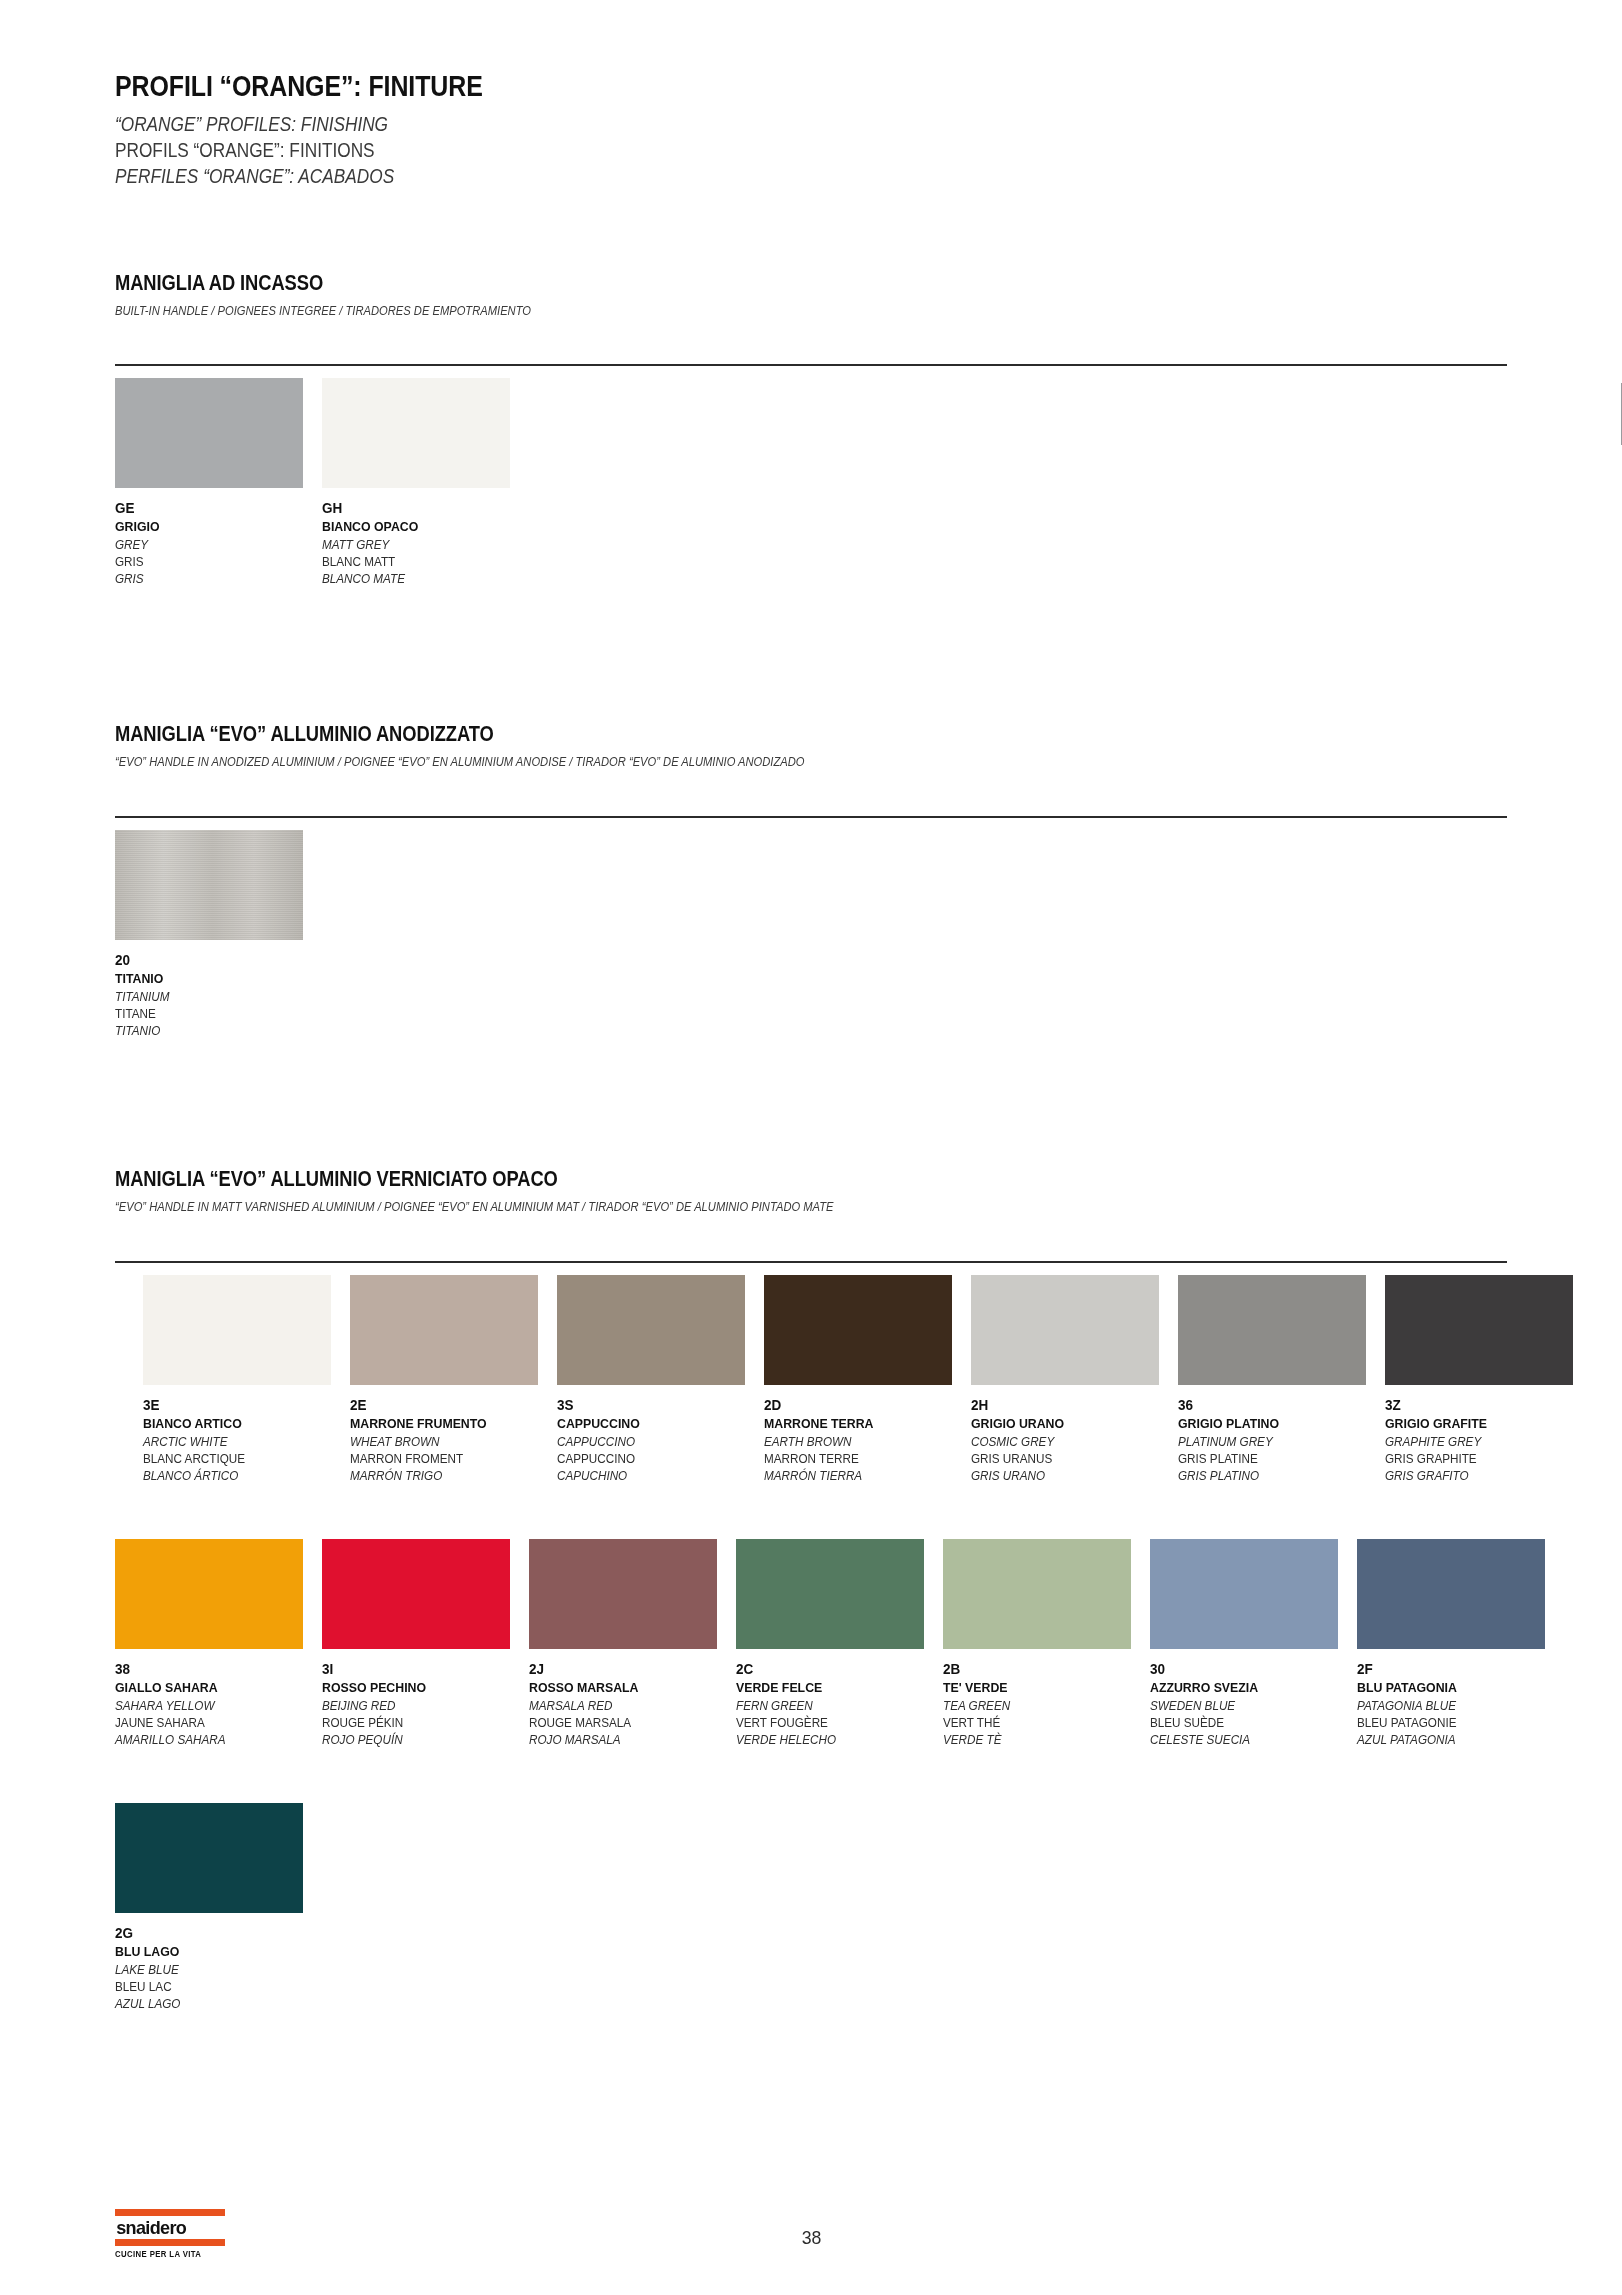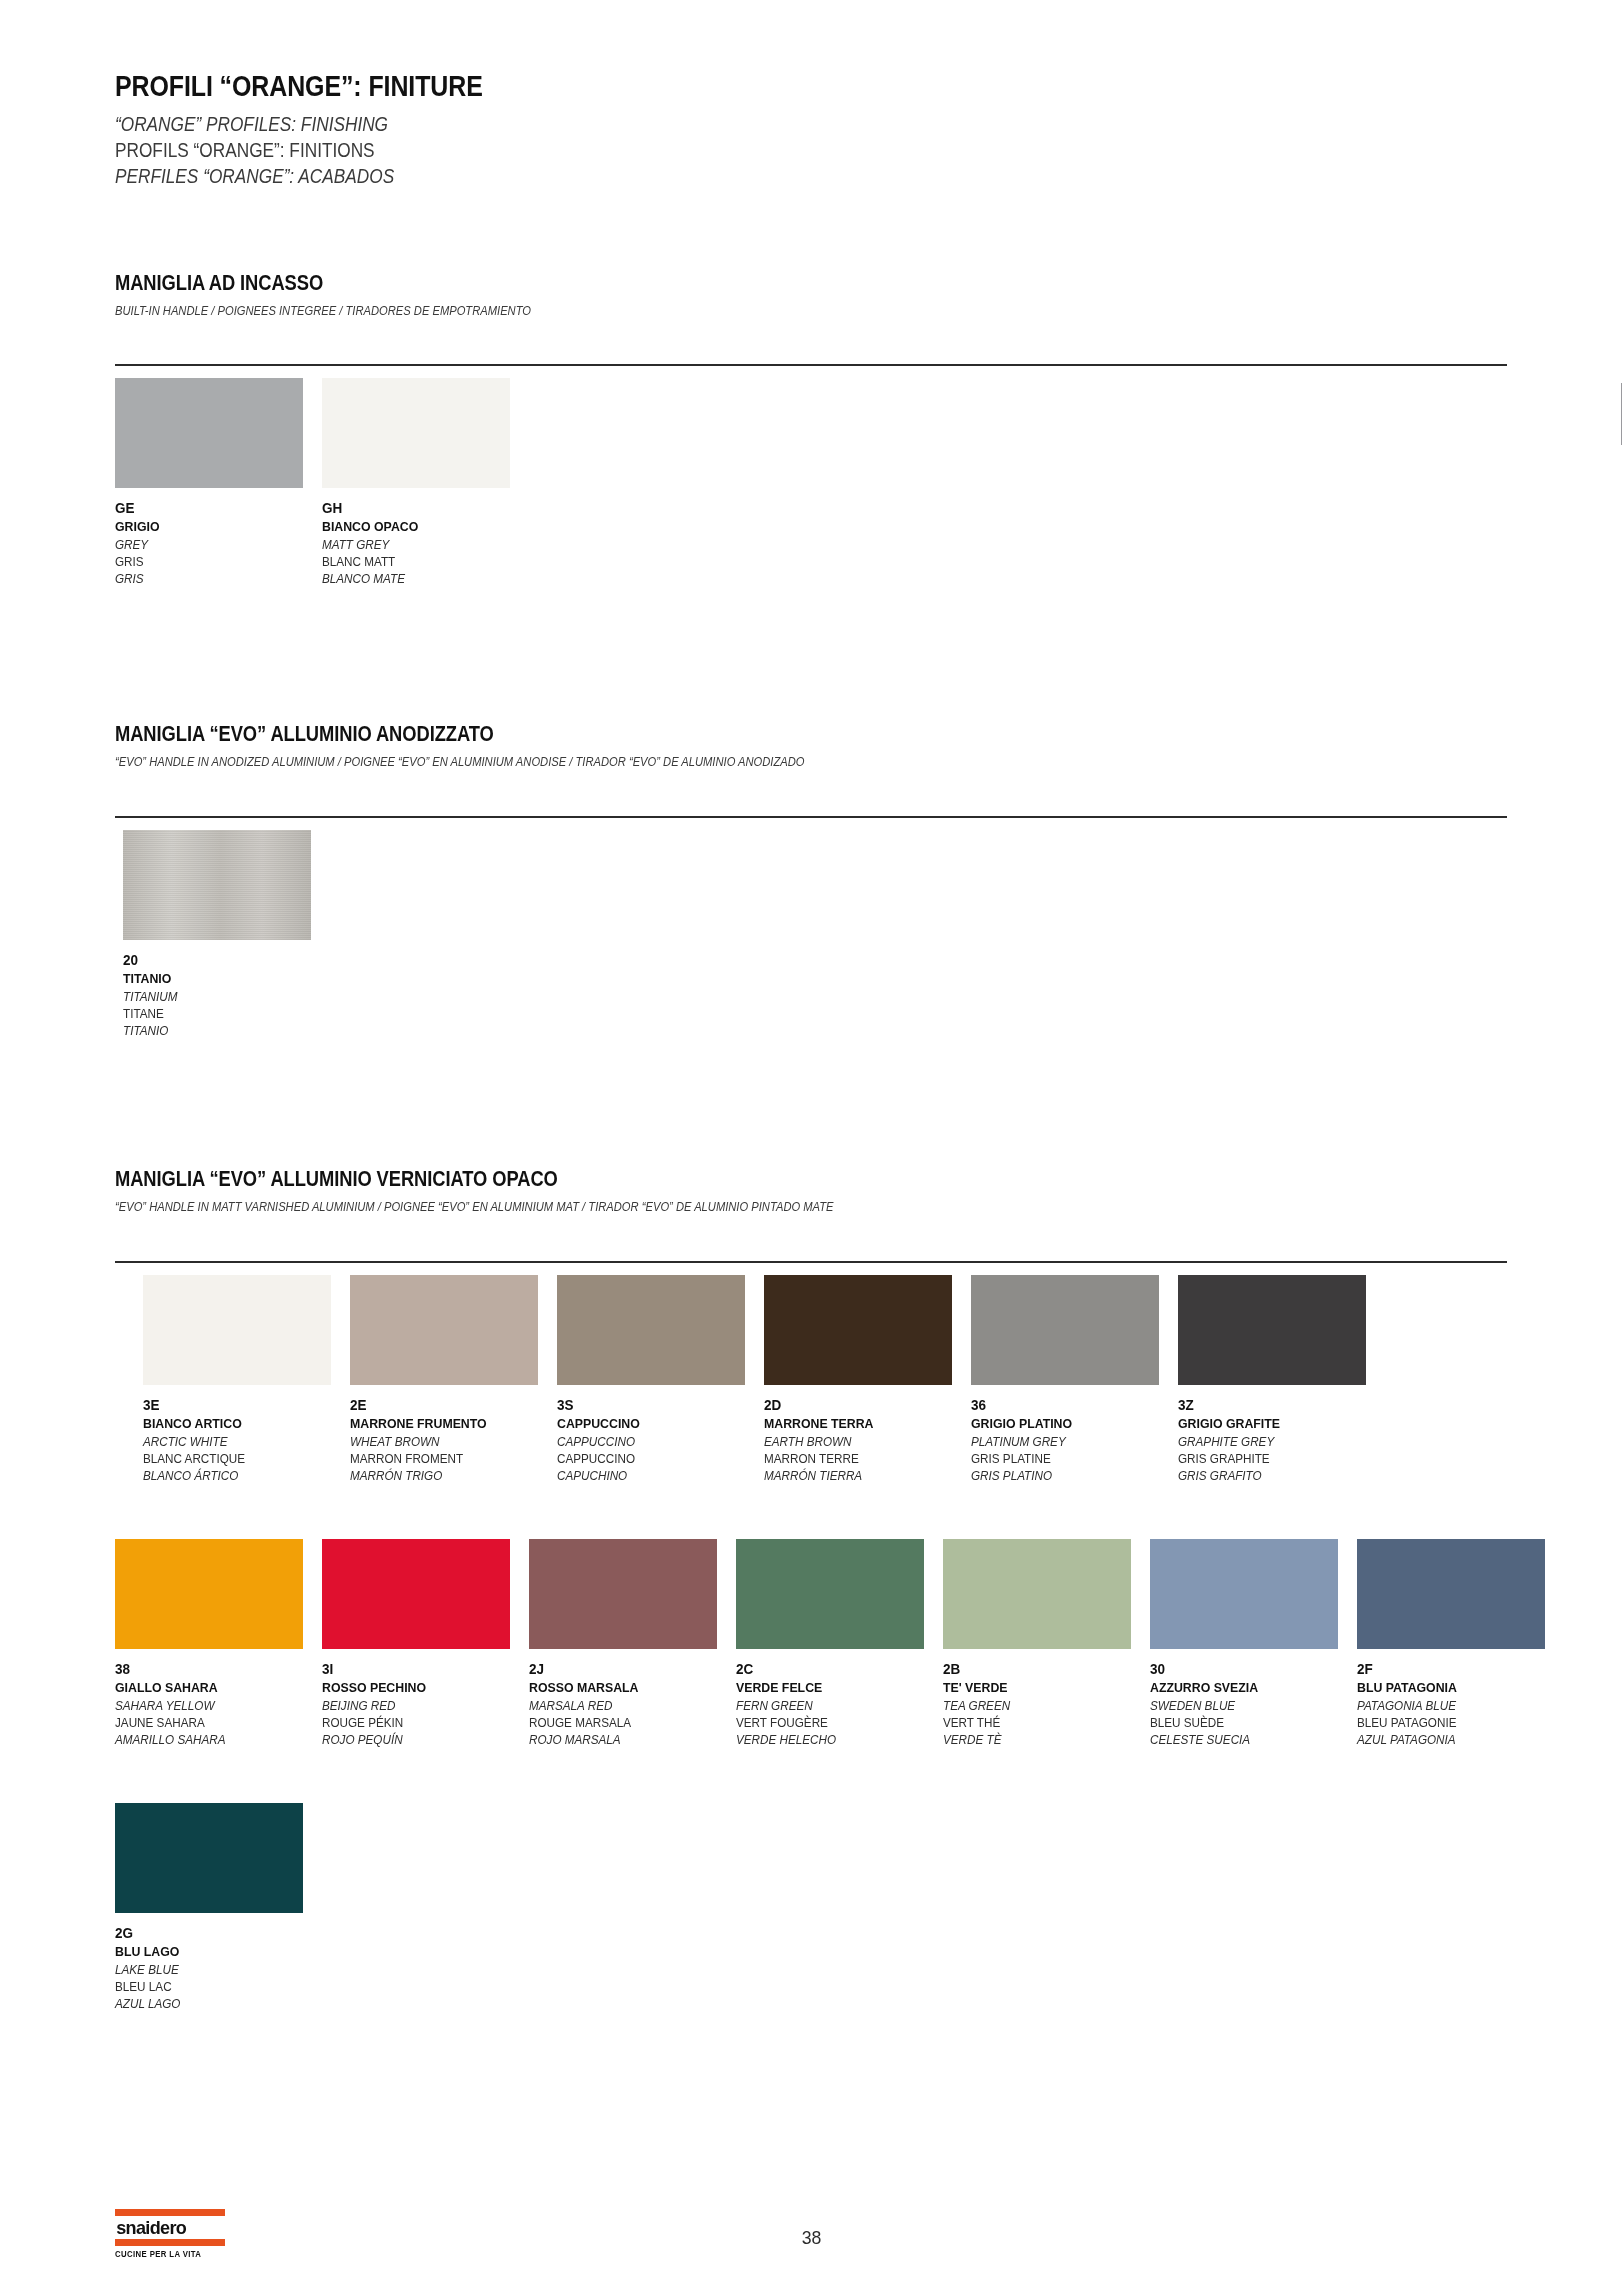"20" div.section { margin-left: 8px -> none }
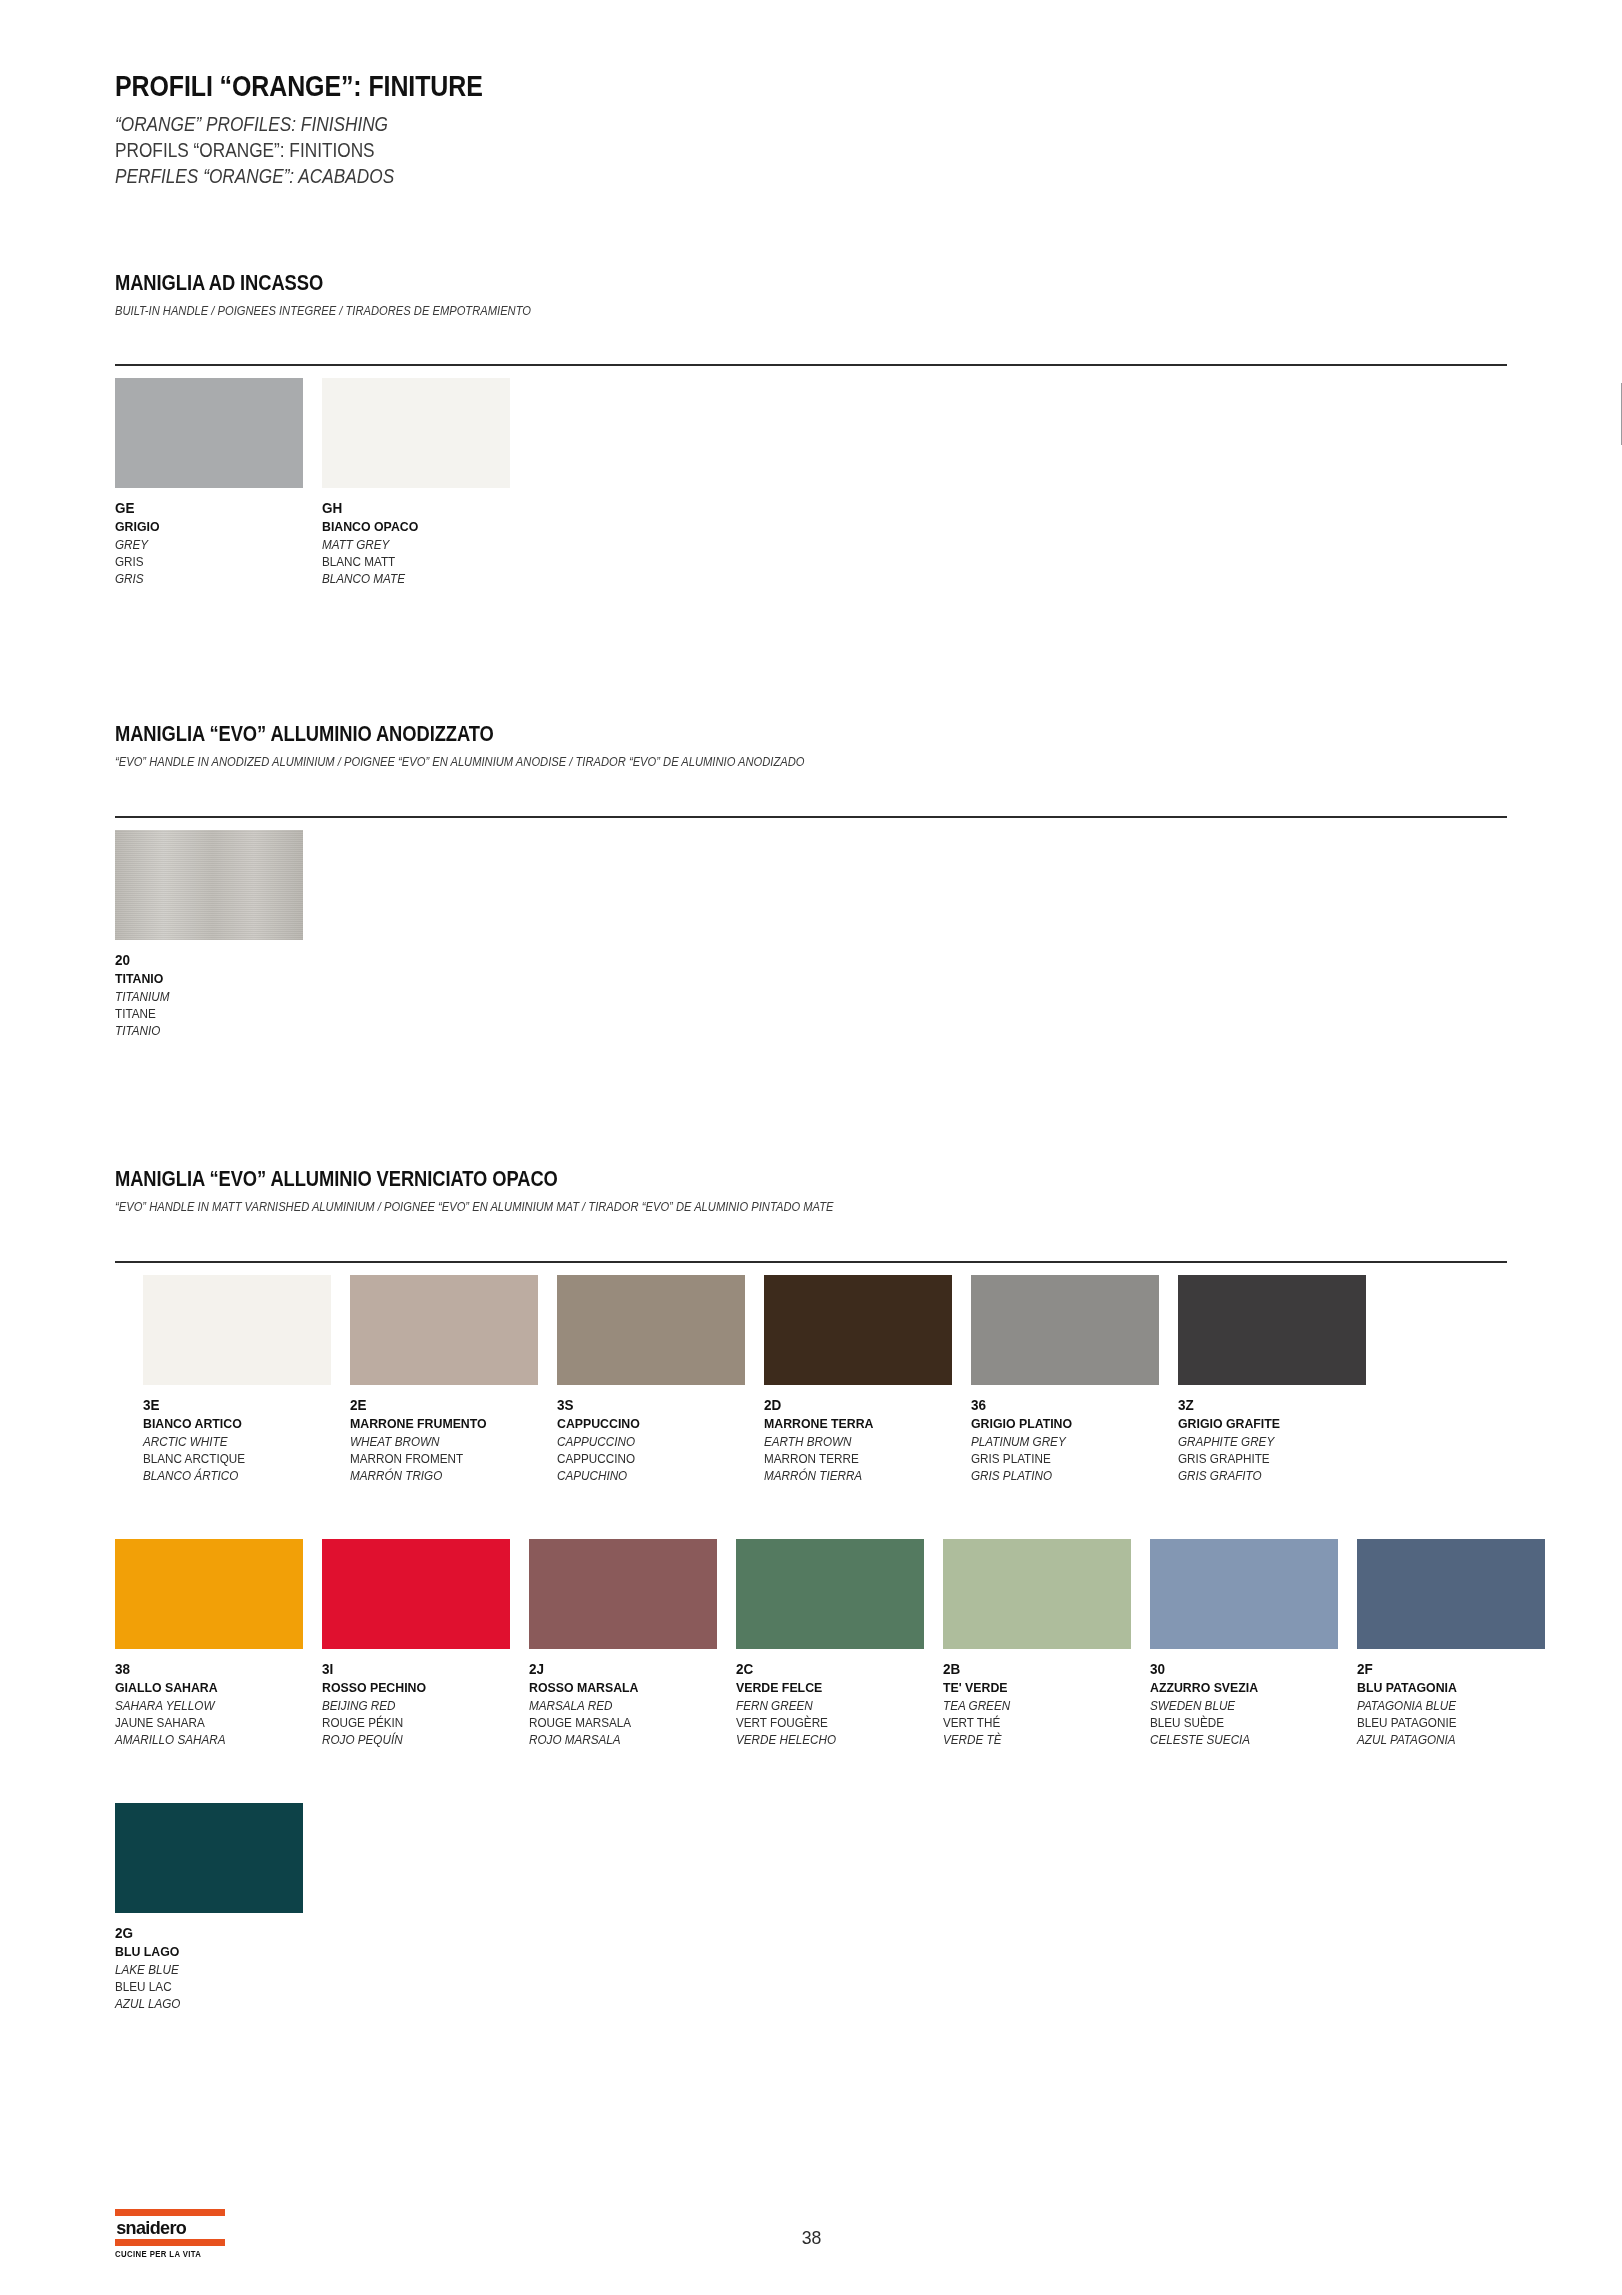"2H" div.swatch-cell { html: none -> <div> <div></div> <div>2H</div> <div>GRIGIO URANO</div> <div>COSMIC GREY</div> <div>GRIS URANUS</div> <div>GRIS URANO</div> </div> }
